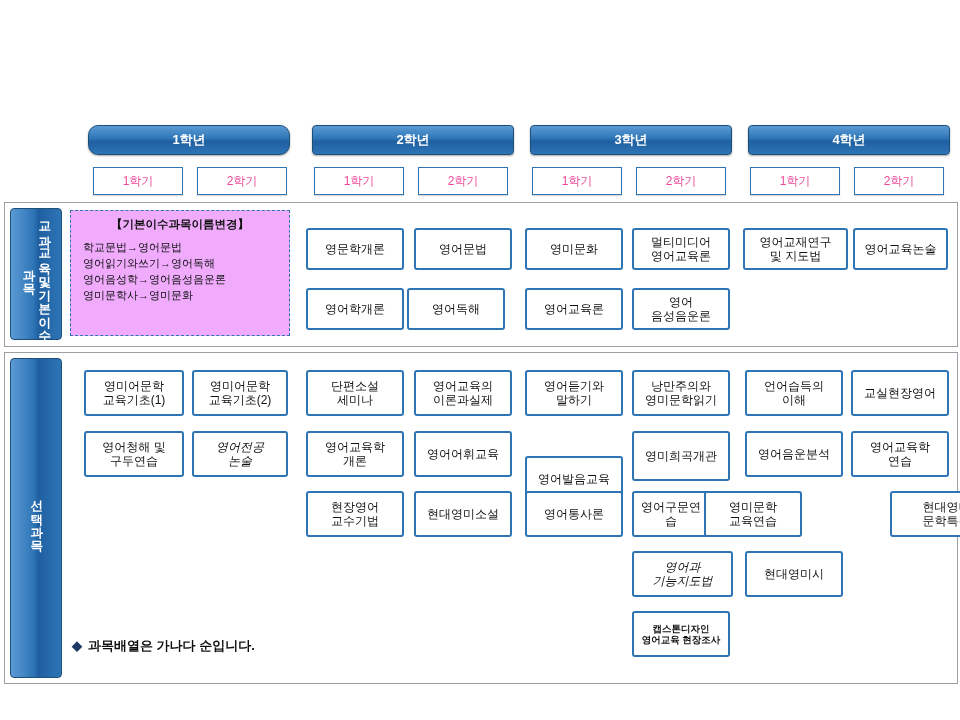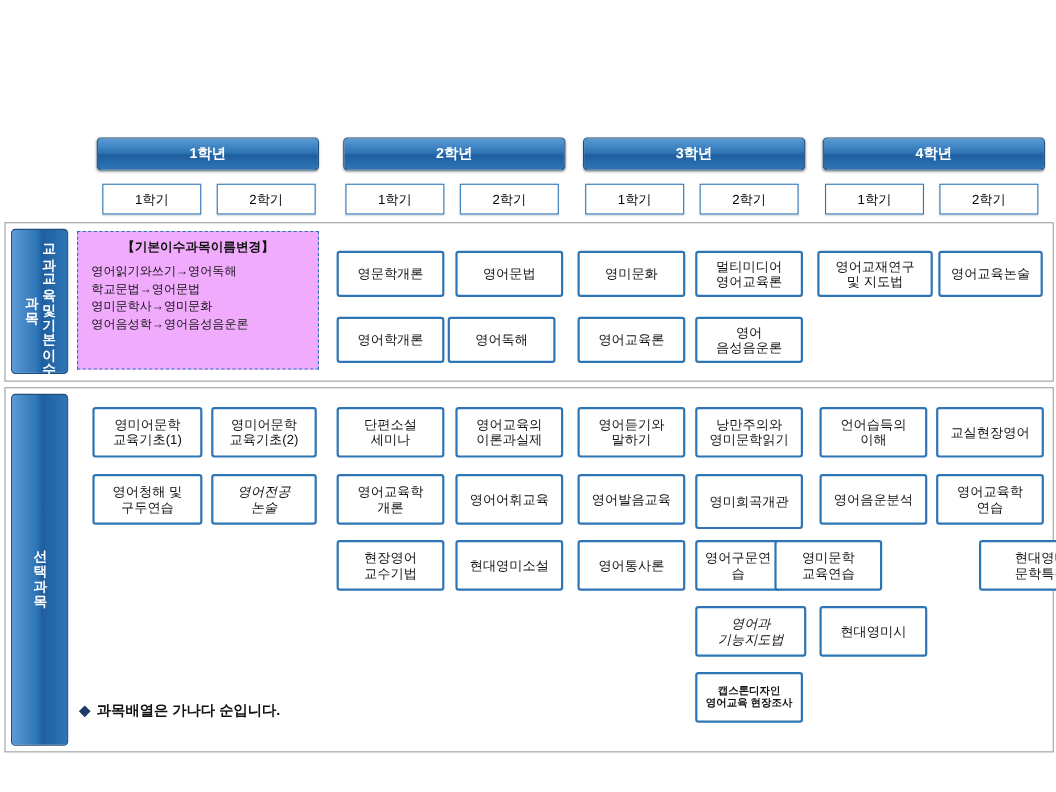"1학년" div.year-header { border-radius: none -> 10px }
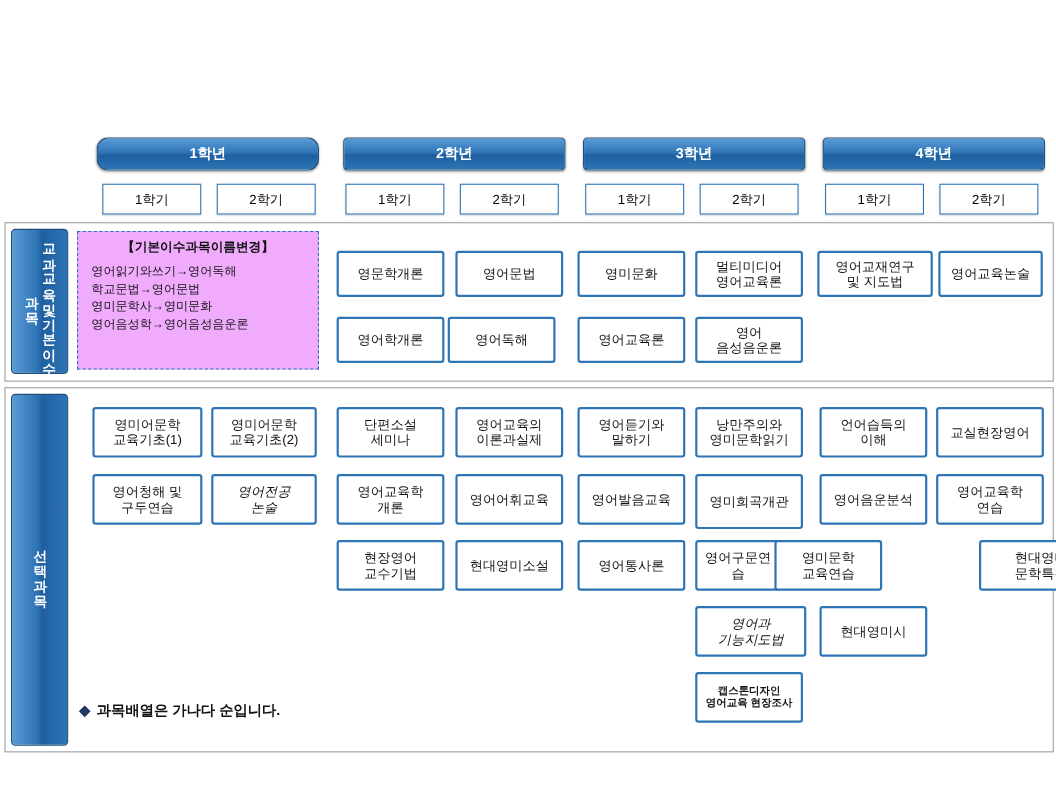"1학기" .sem-box { color: #000000 -> #ec4899 }
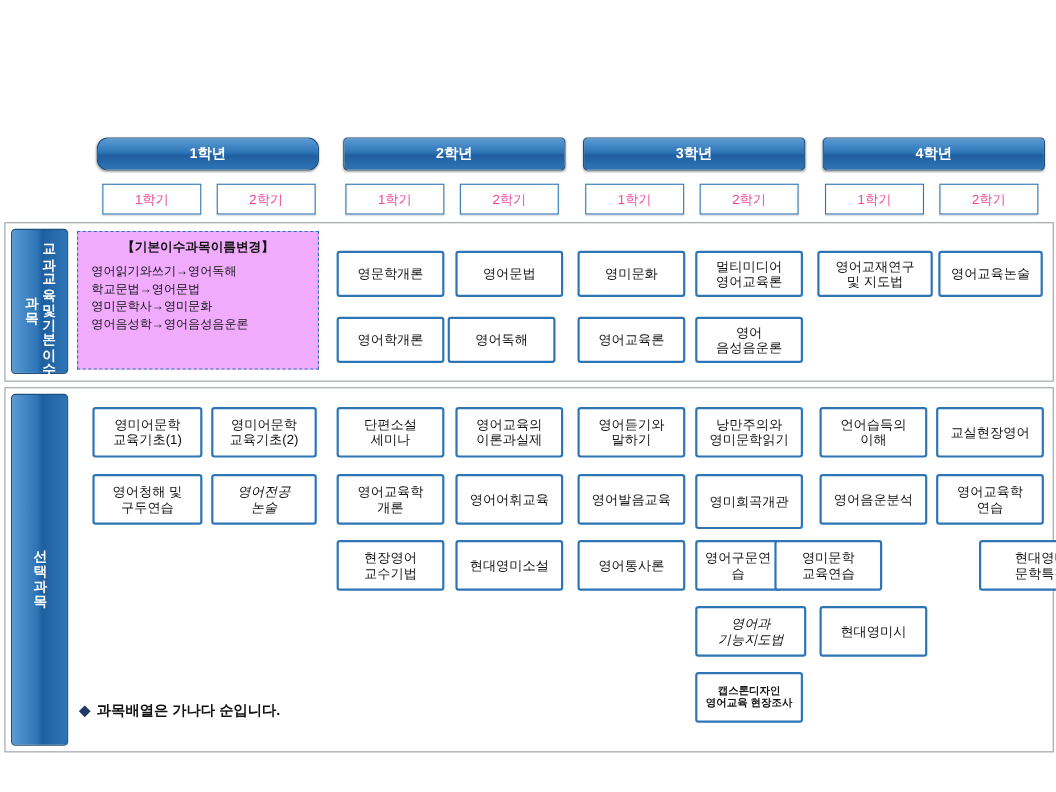"영어읽기와쓰기→영어독해" div.note-line { order: before "학교문법→영어문법" -> after "학교문법→영어문법" }
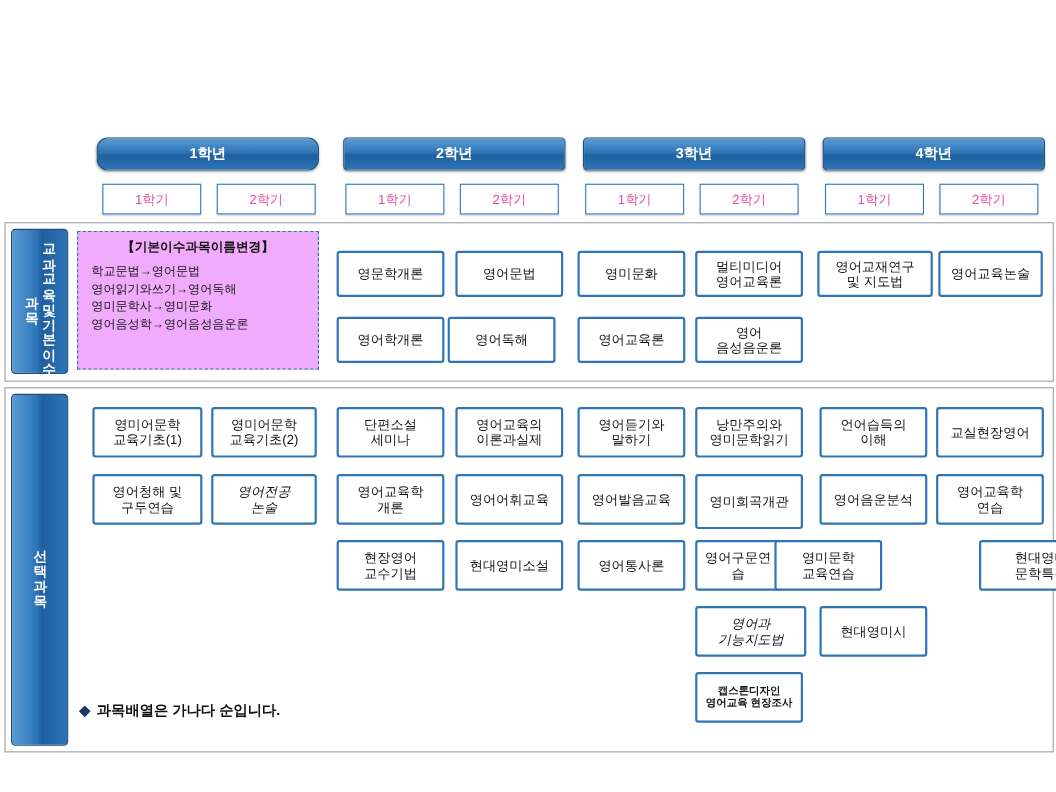"영미문학사→영미문화" div.note-line { order: before "영어음성학→영어음성음운론" -> after "영어음성학→영어음성음운론" }
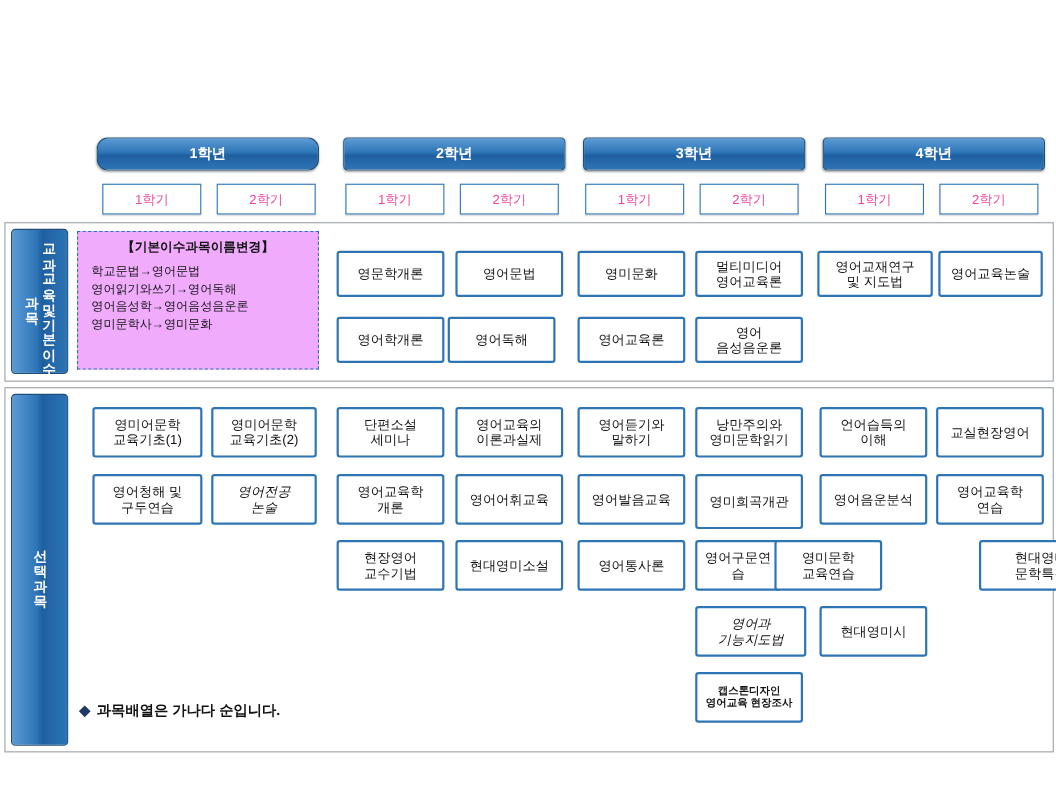"영어발음교육" div.course { top: 431px -> 456px }
